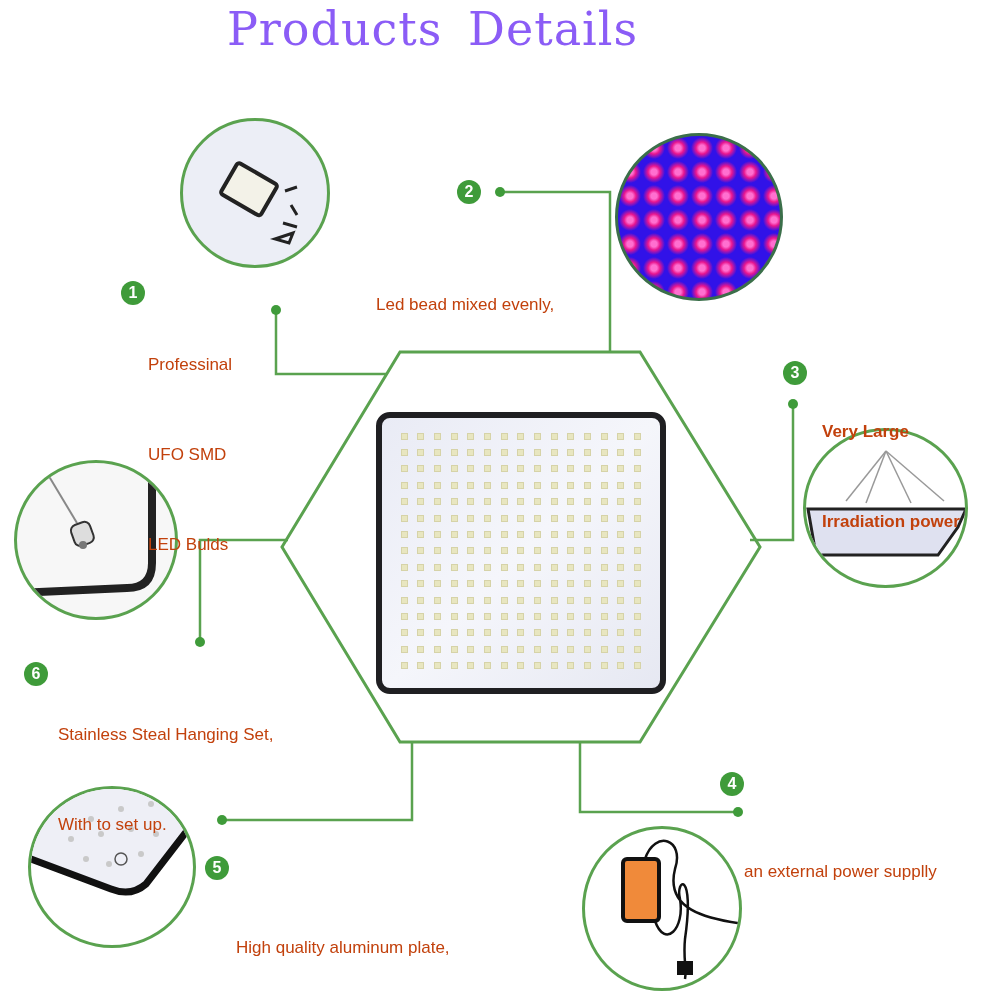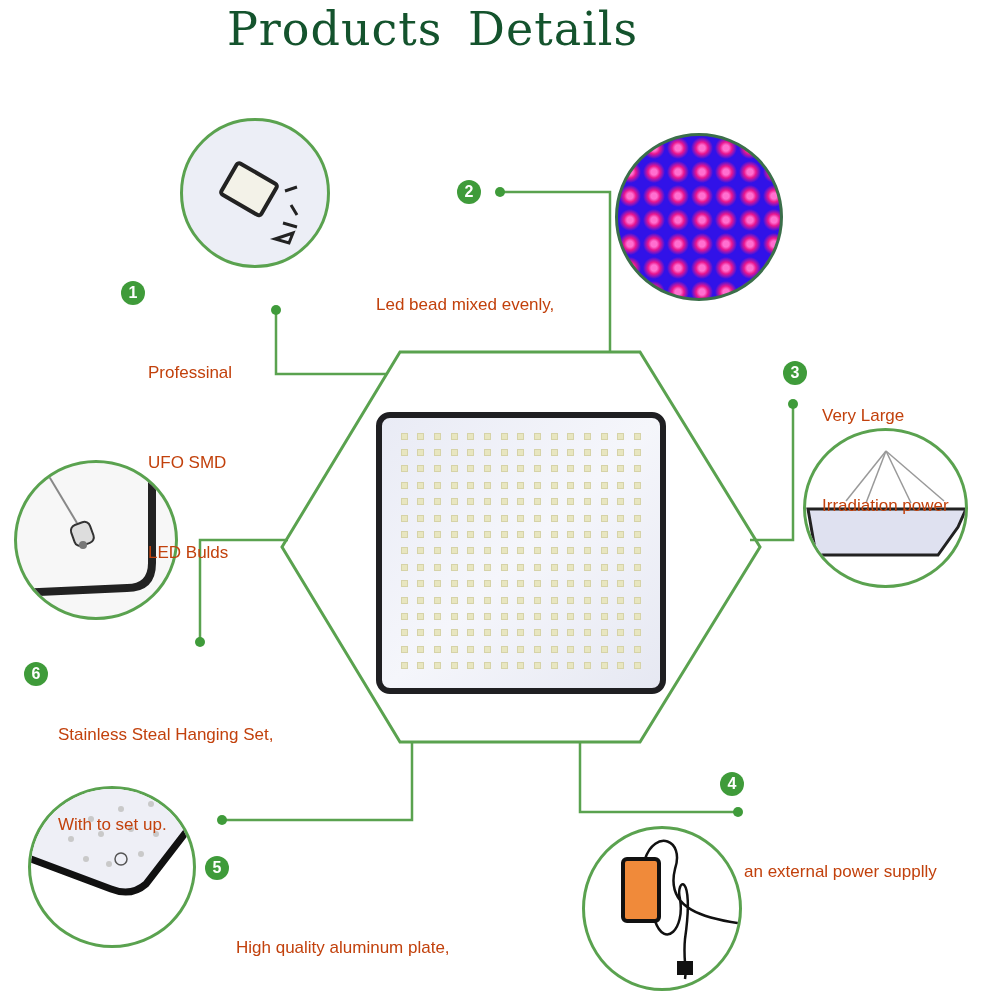"Products Details" .title { color: #14532d -> #8b5cf6 }
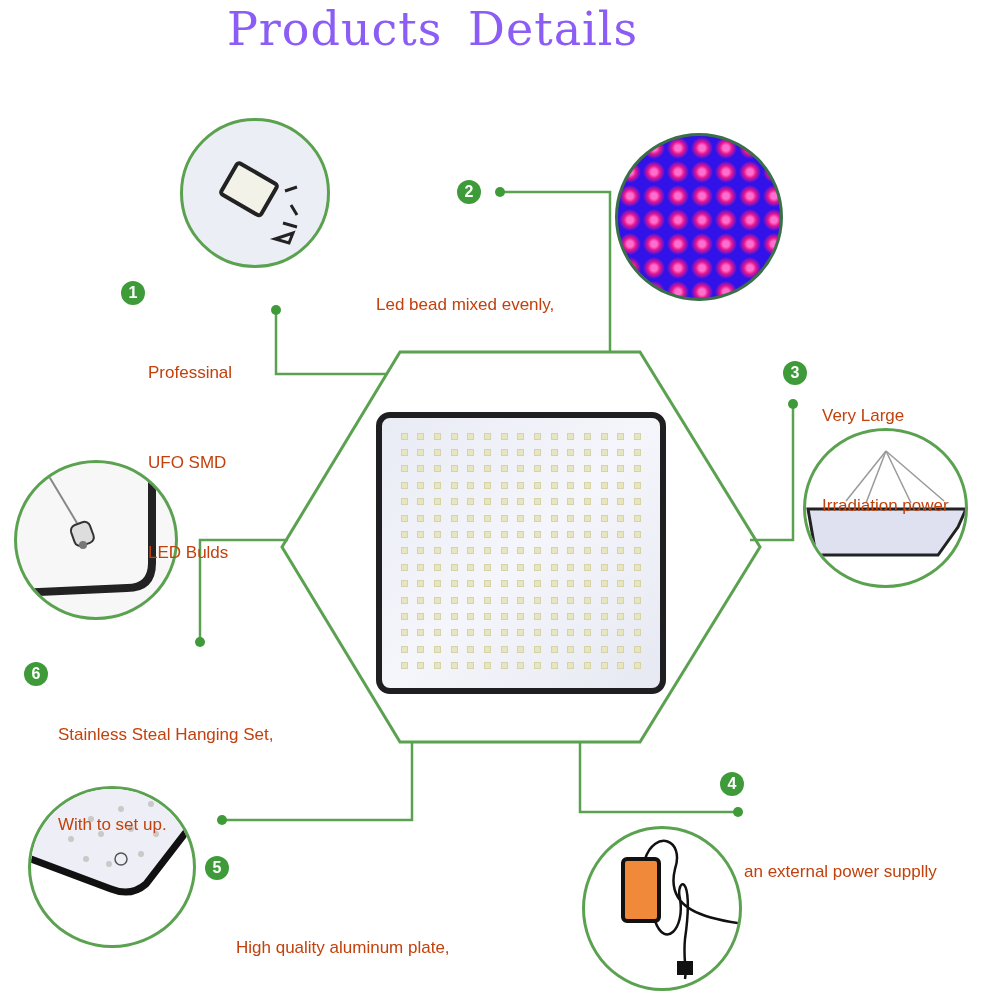"Professinal" div.txt { top: 298px -> 290px }
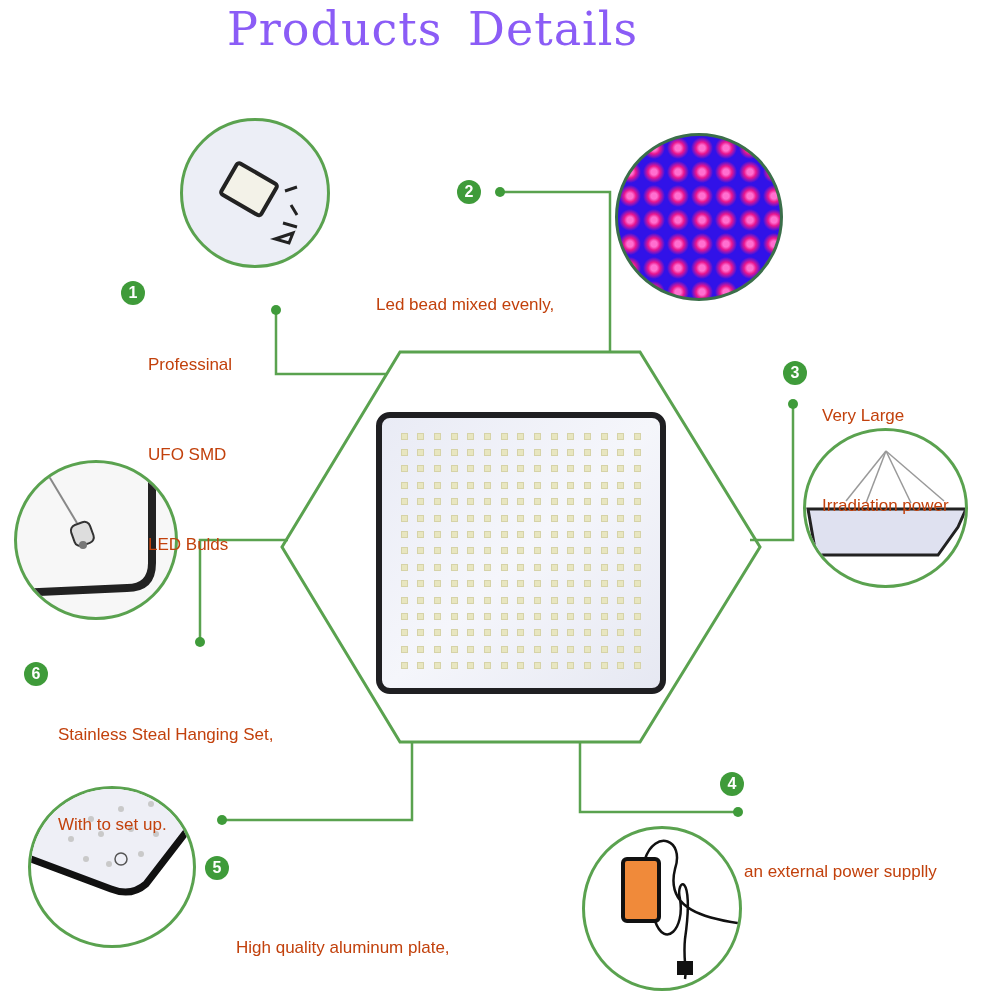"Very Large" div.txt { font-weight: none -> bold; top: 341px -> 357px }
